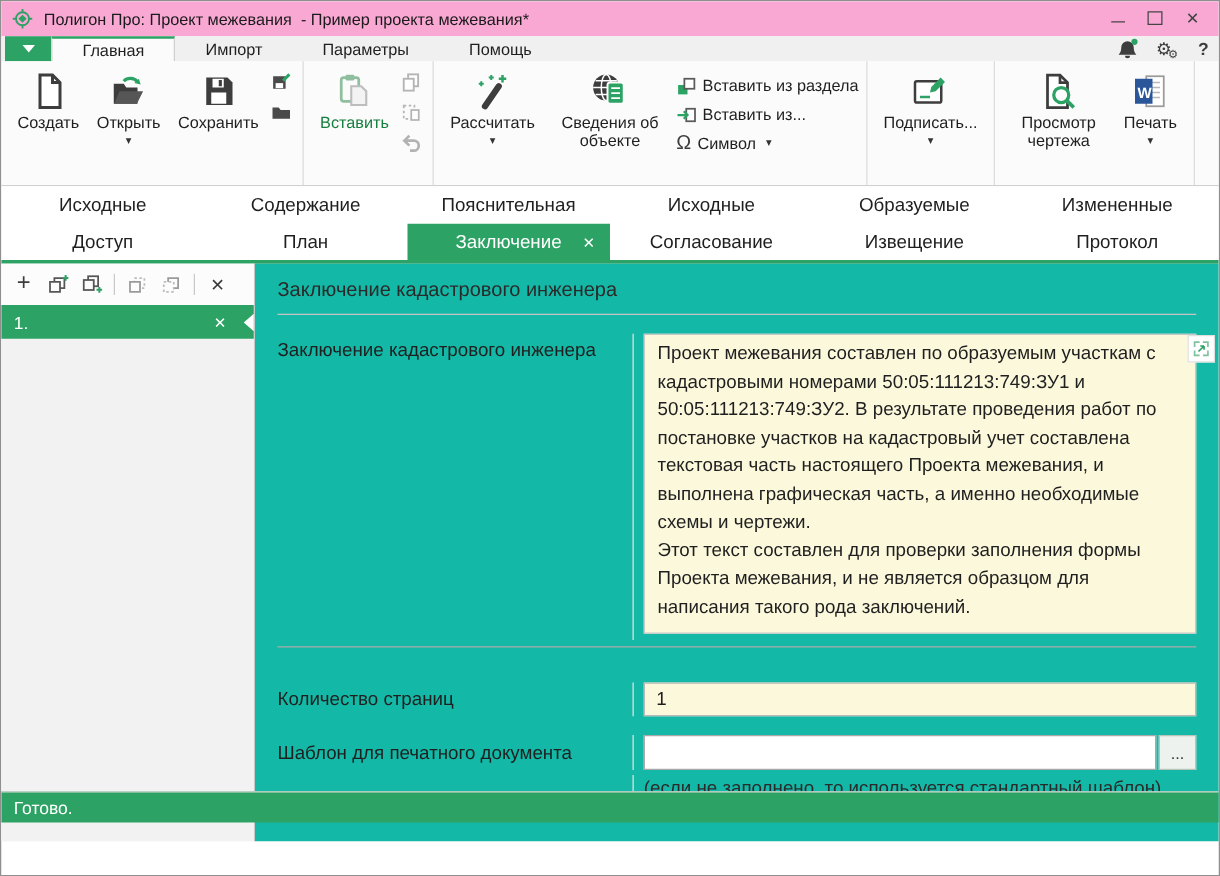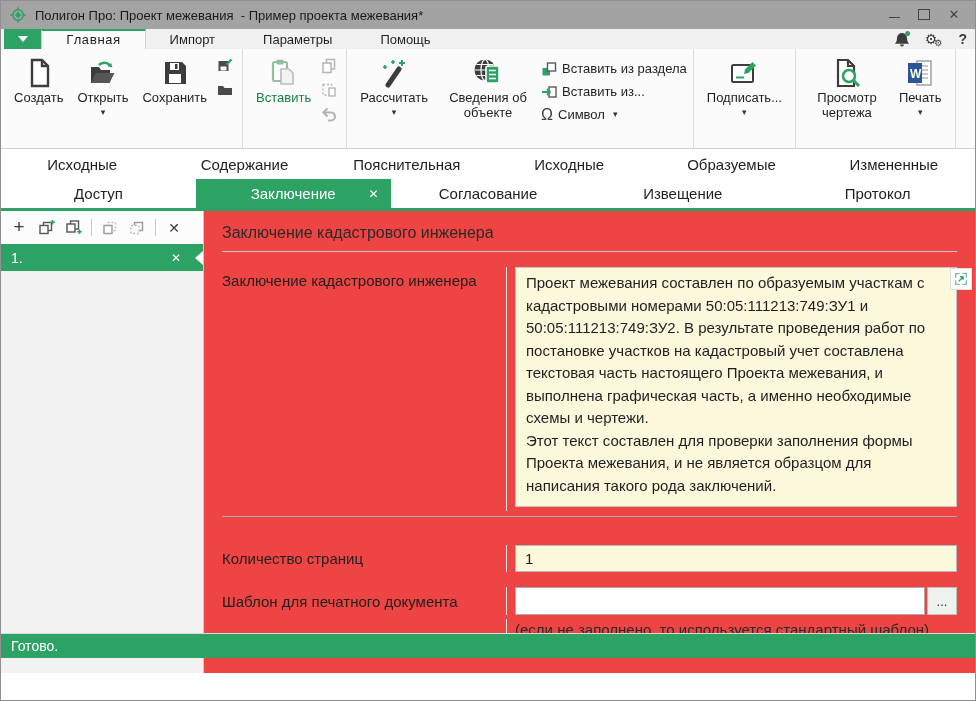"Полигон Про: Проект межевания -" .titlebar { background: #a3a3a3 -> #f9a8d4 }
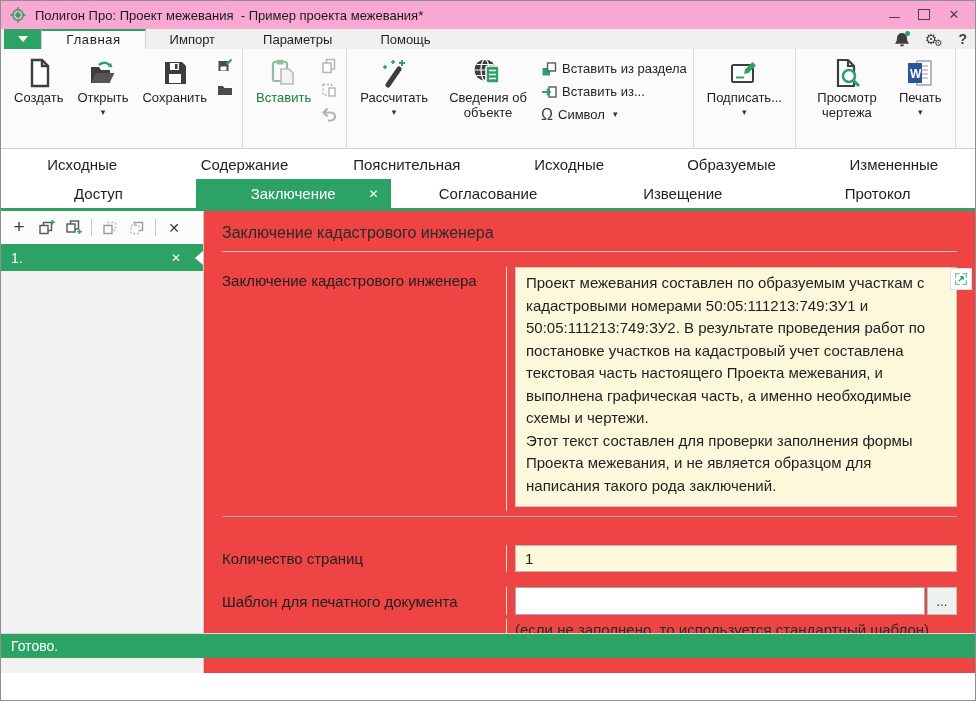"Главная" .mtab.active { font-family: Liberation Mono, monospace -> none }
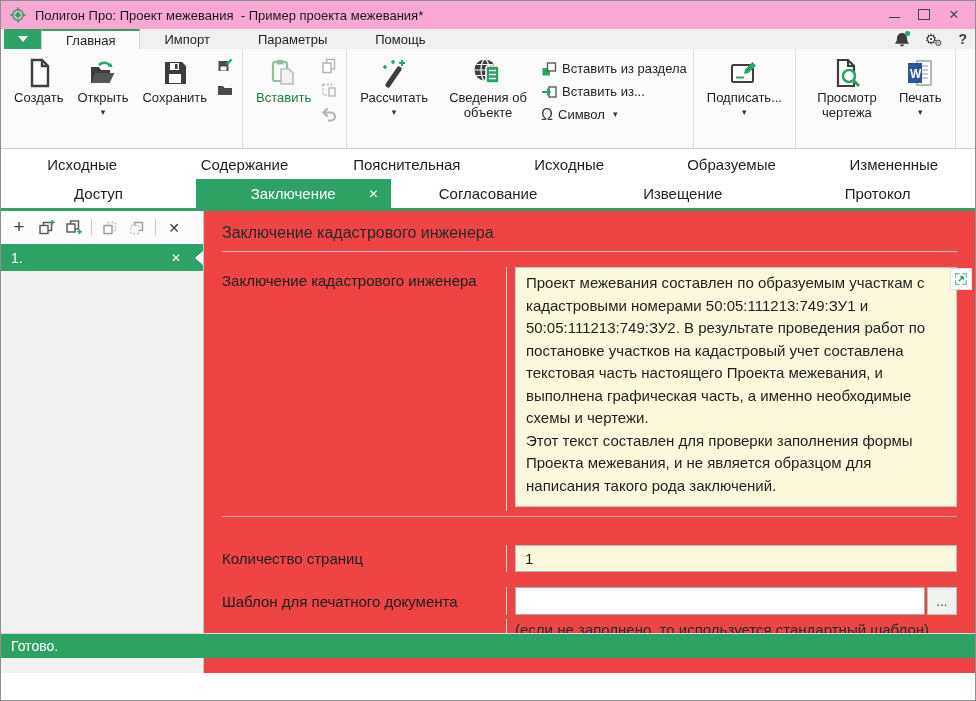"План" div.stab { html: none -> <div> <span>План</span> </div> }
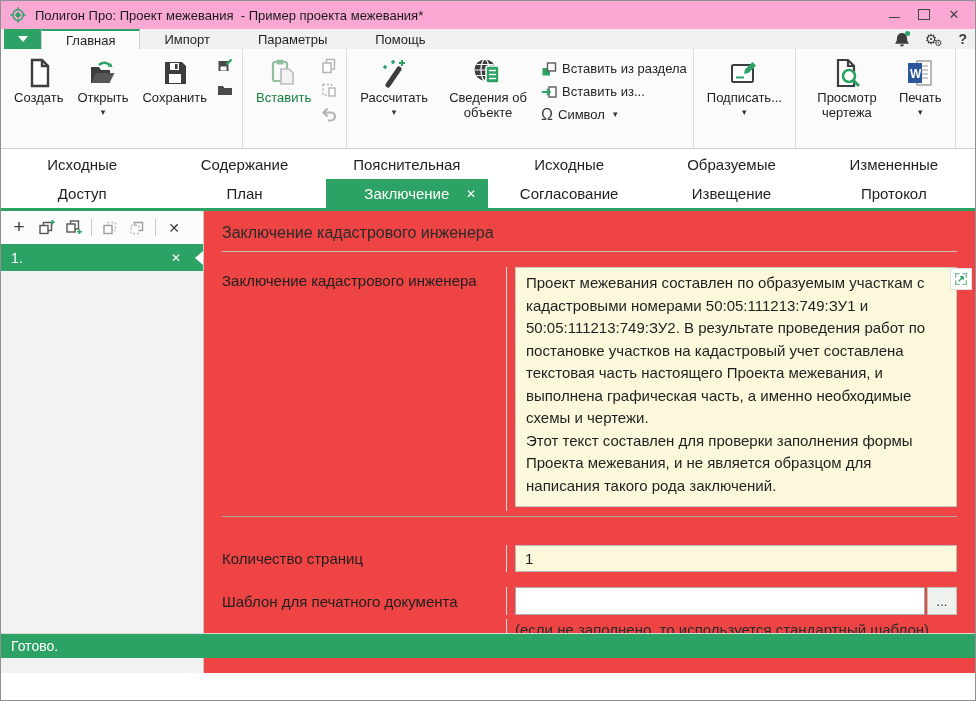"Заключение кадастрового инженера" .content { background: #ef4444 -> #14b8a6 }
